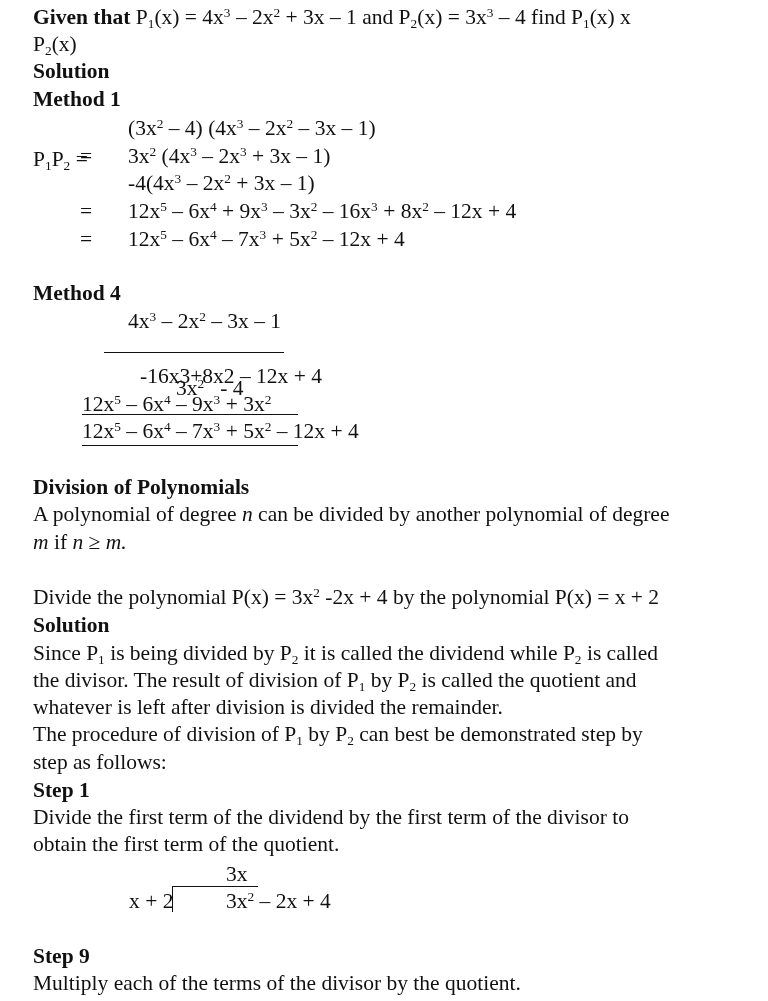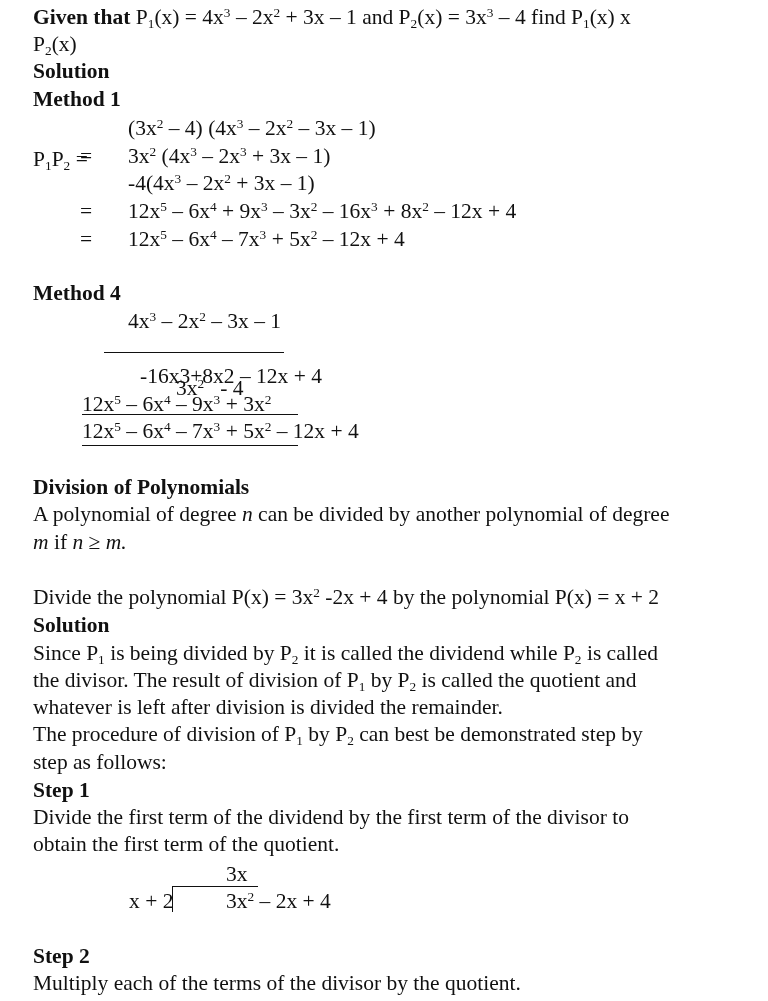"Step 2" div.ln { text: 2 -> 9 }
